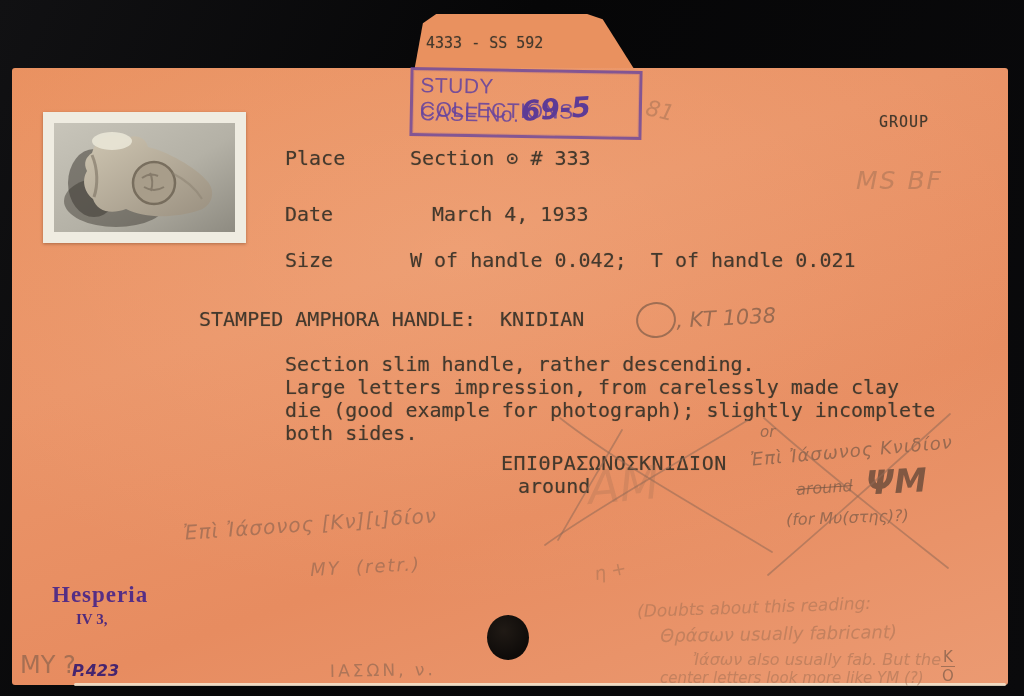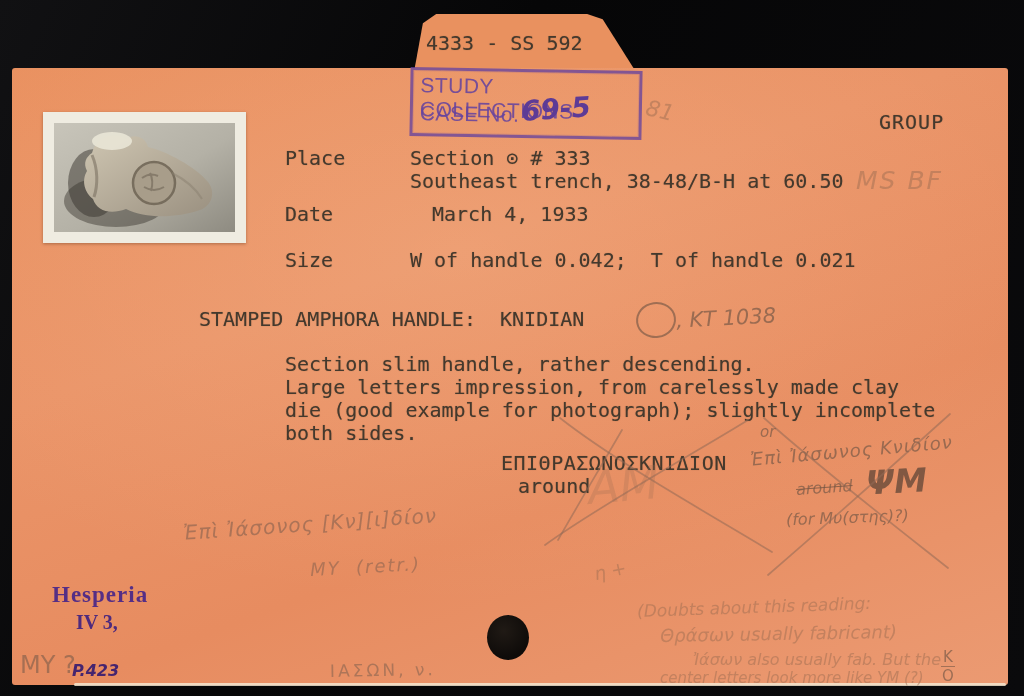"4333 - SS 592" .typed-sm { font-size: 20px -> 15px }
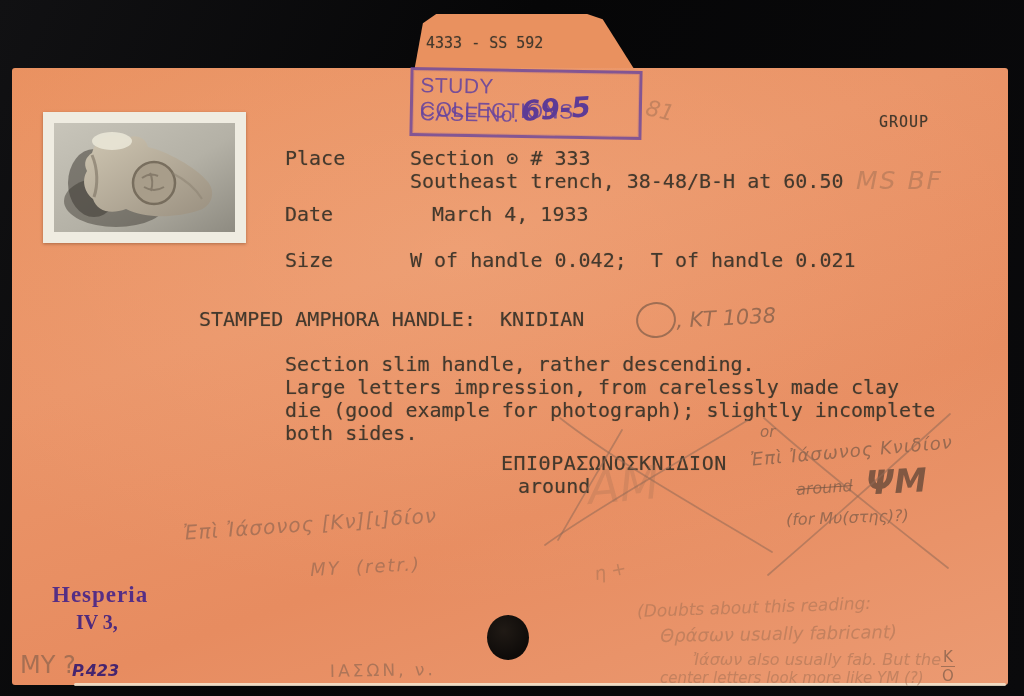"Southeast trench, 38-48/B-H at 60.50" div.abs { html: <div>Southeast trench, 38-48/B-H at 60.50</div> -> none }
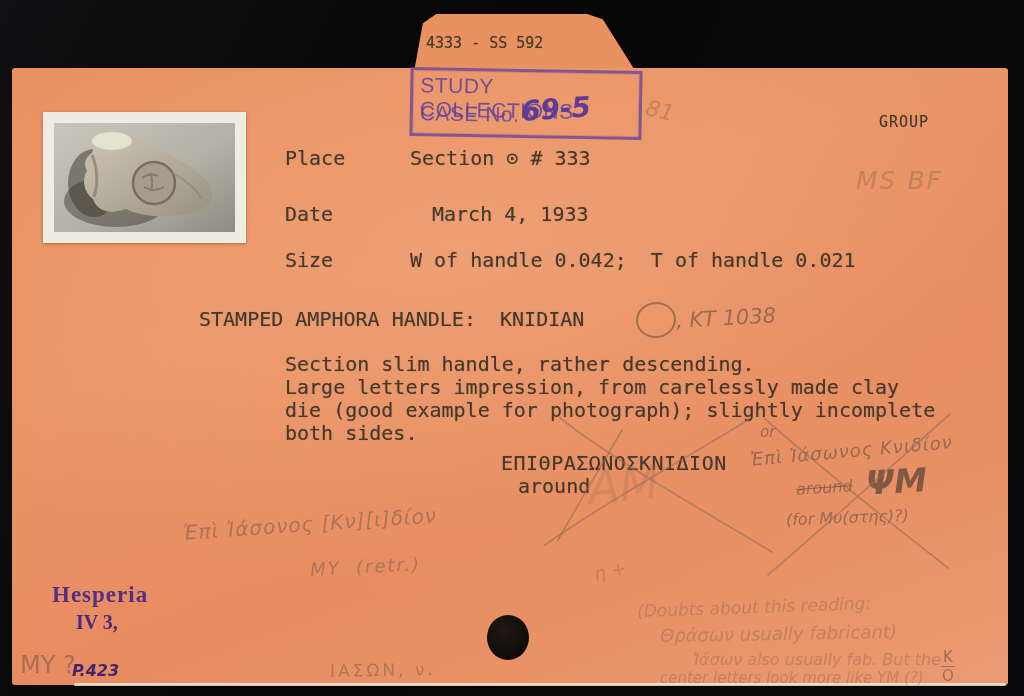"IV 3," div.abs { font-size: 20px -> 15px }
